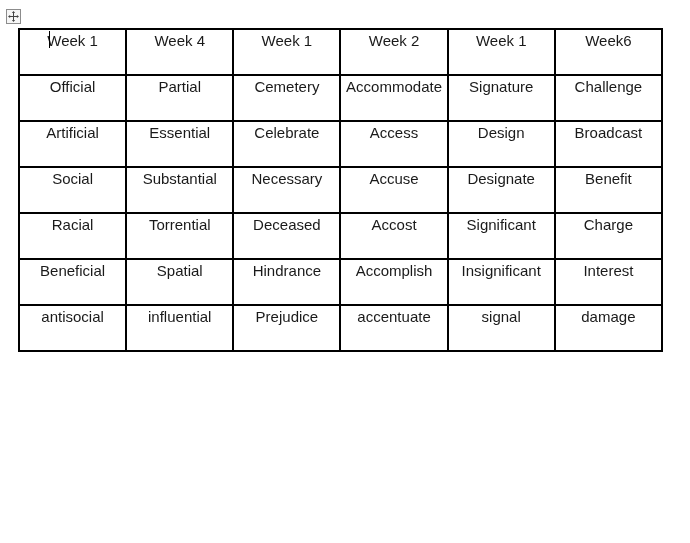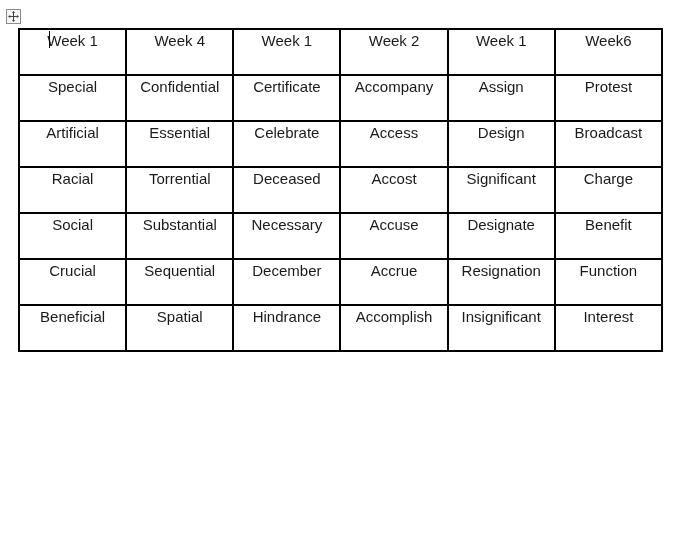"Official" tr { html: none -> <tr> <td>Official</td> <td>Partial</td> <td>Cemetery</td> <td>Accommodate</td> <td>Signature</td> <td>Challenge</td> </tr> }
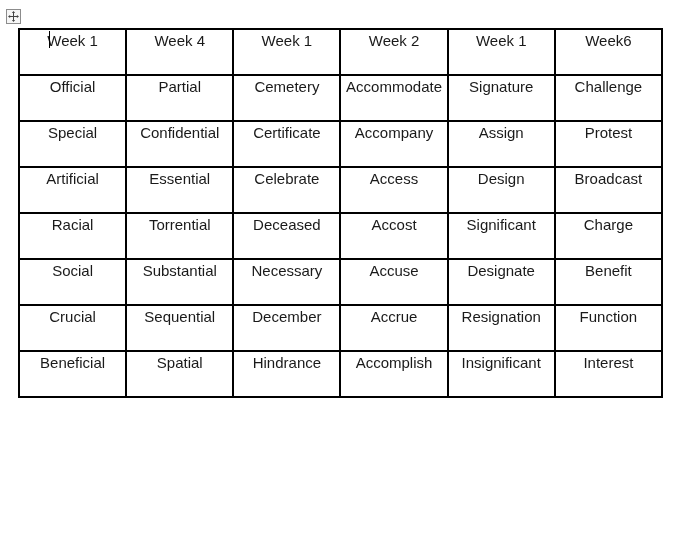"Special" tr { html: <tr> <td>Special</td> <td>Confidential</td> <td>Certificate</td> <td>Accompany</td> <td>Assign</td> <td>Protest</td> </tr> -> none }
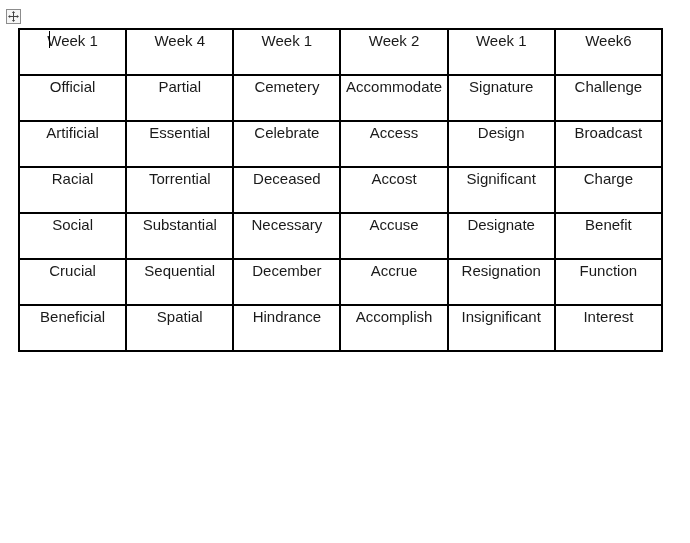"Racial" tr { order: before "Social" -> after "Social" }
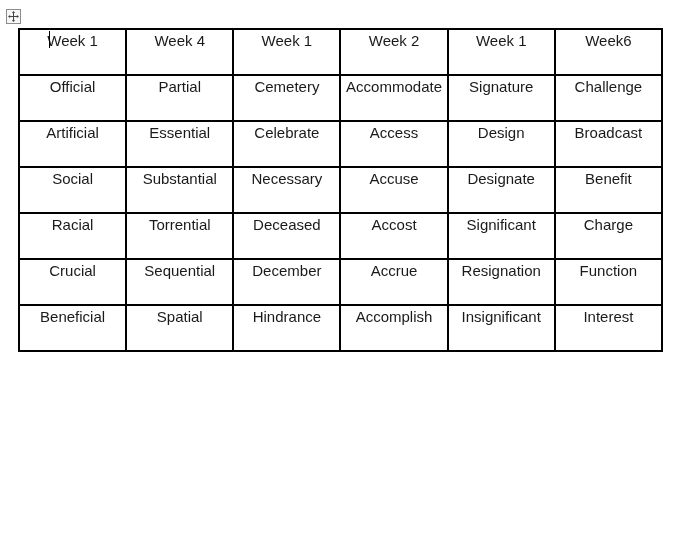"Crucial" tr { html: <tr> <td>Crucial</td> <td>Sequential</td> <td>December</td> <td>Accrue</td> <td>Resignation</td> <td>Function</td> </tr> -> none }
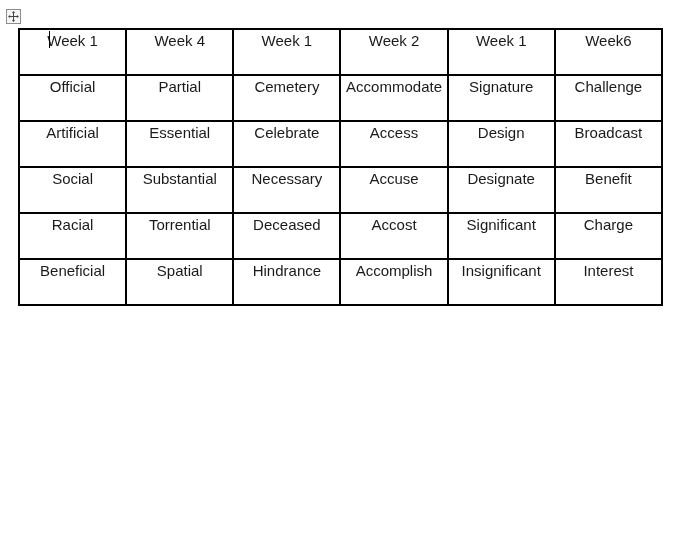"antisocial" tr { html: none -> <tr> <td>antisocial</td> <td>influential</td> <td>Prejudice</td> <td>accentuate</td> <td>signal</td> <td>damage</td> </tr> }
